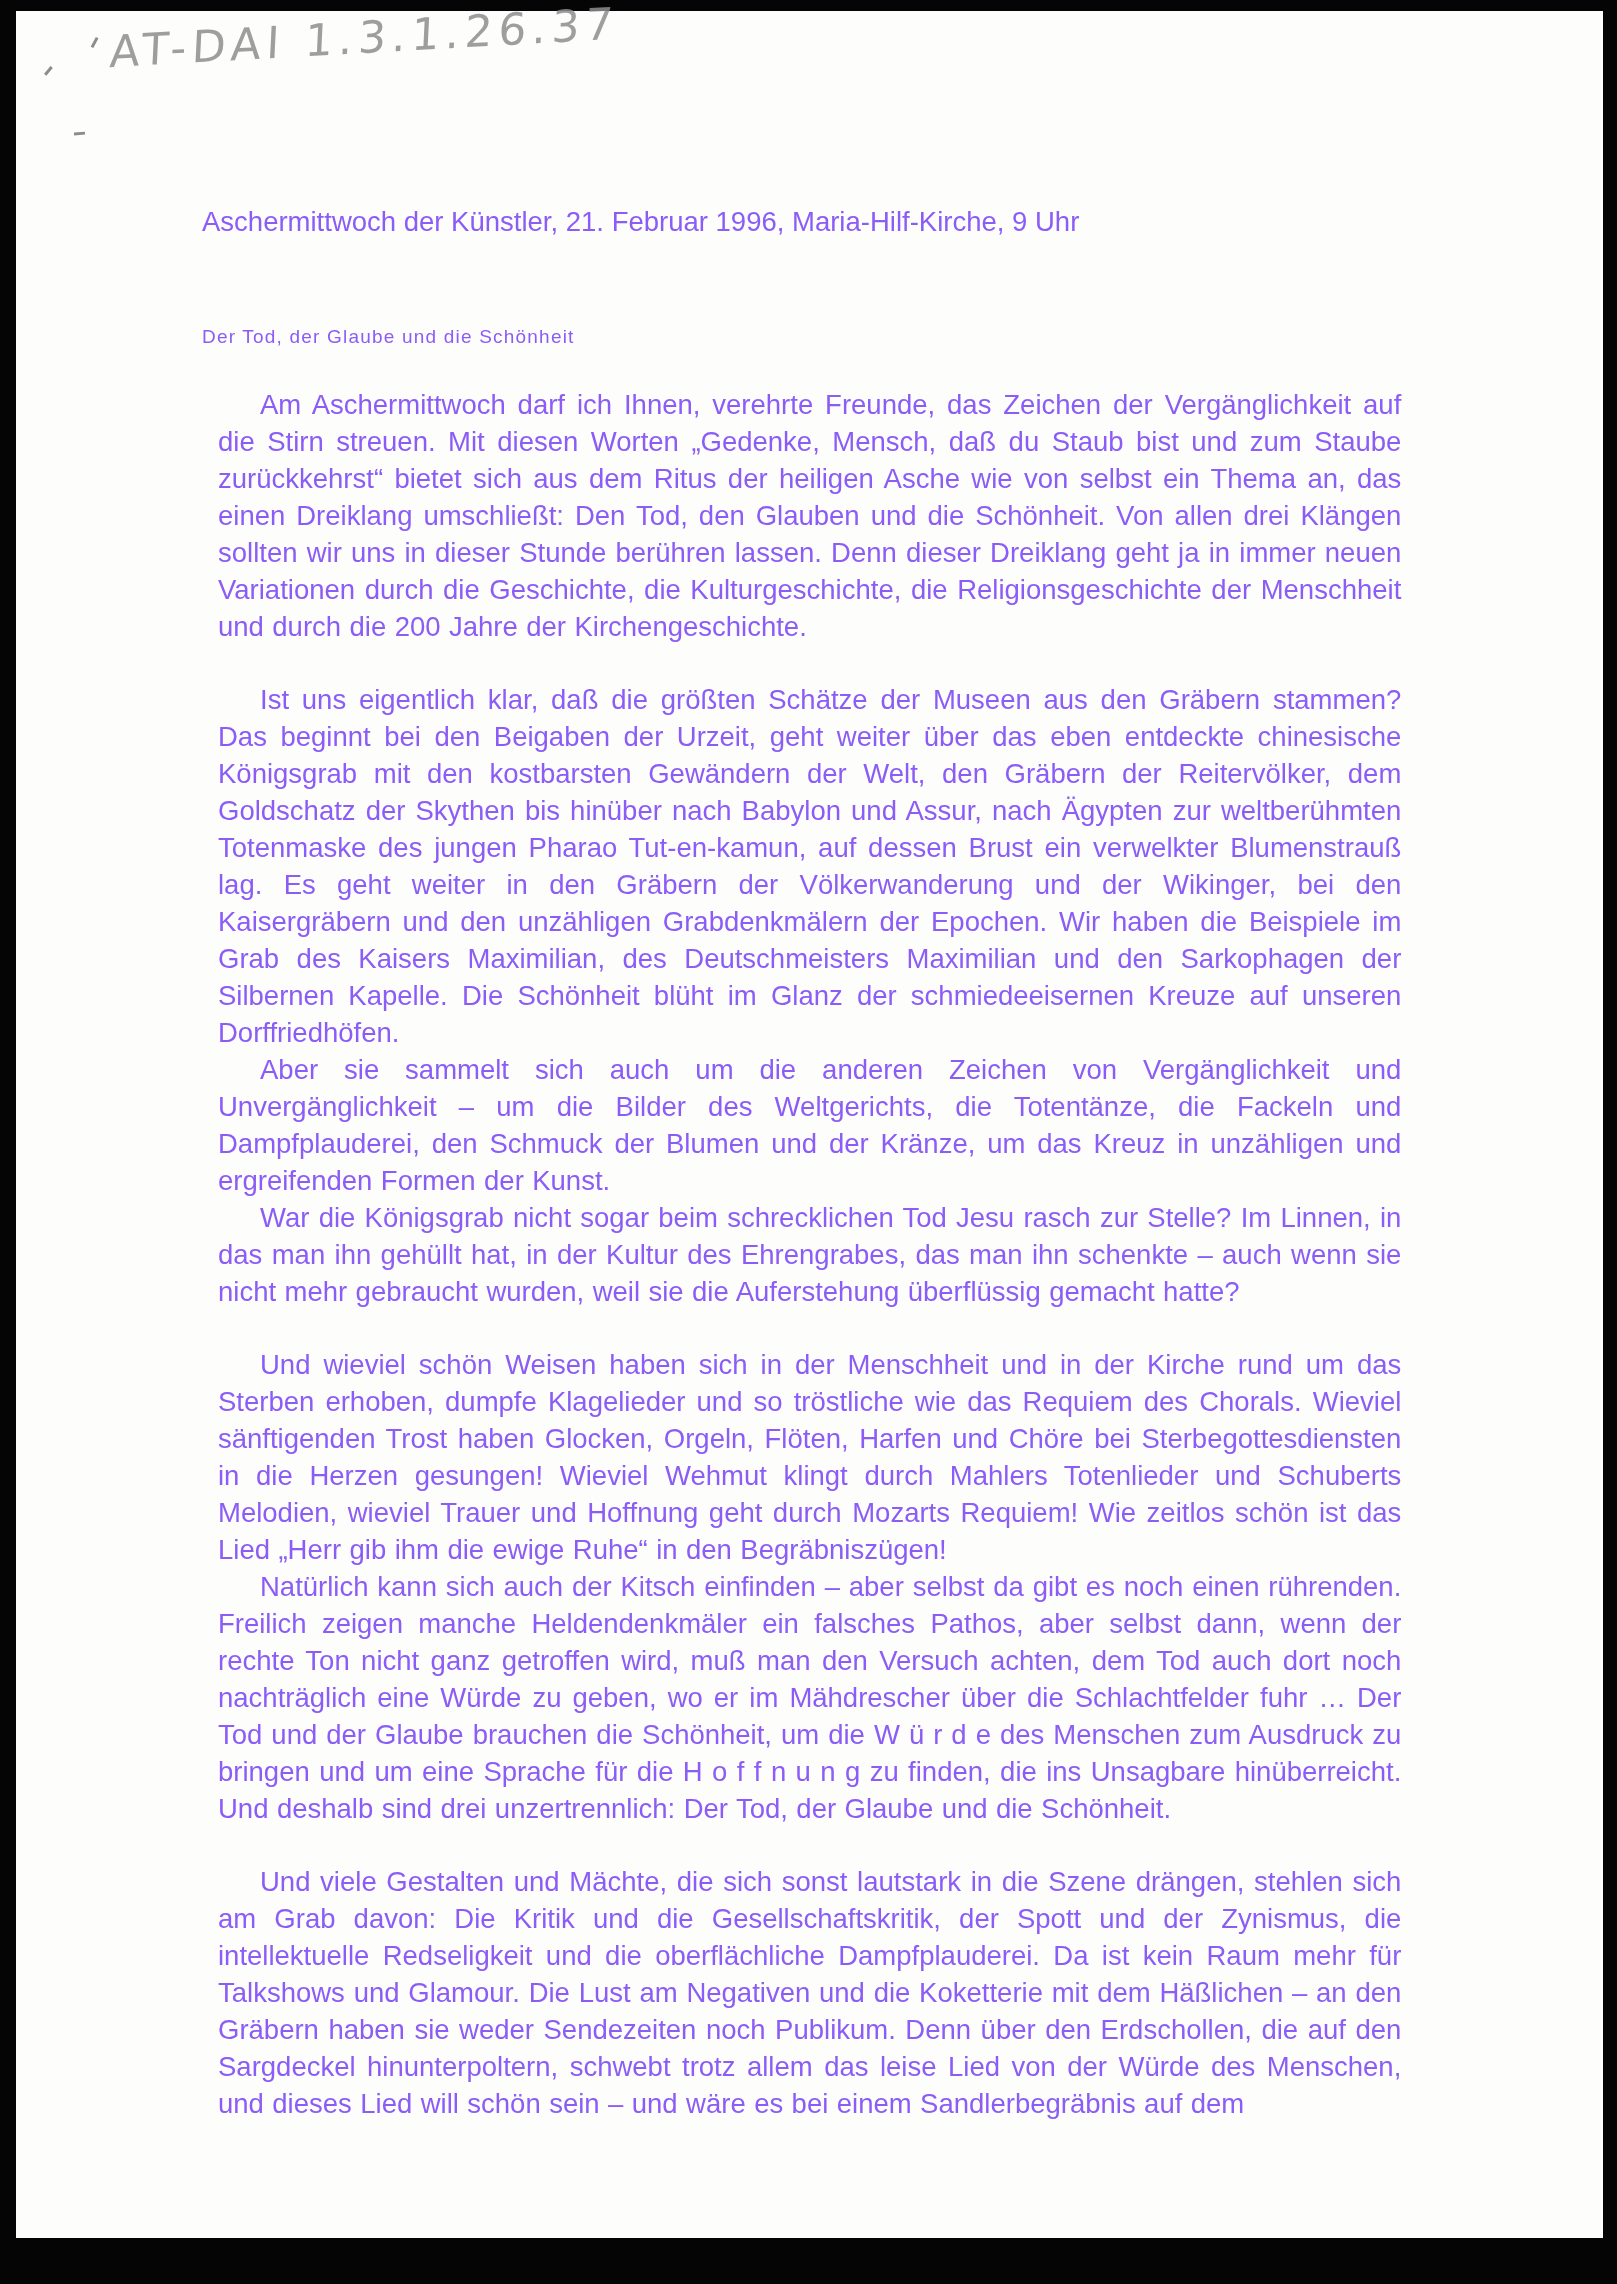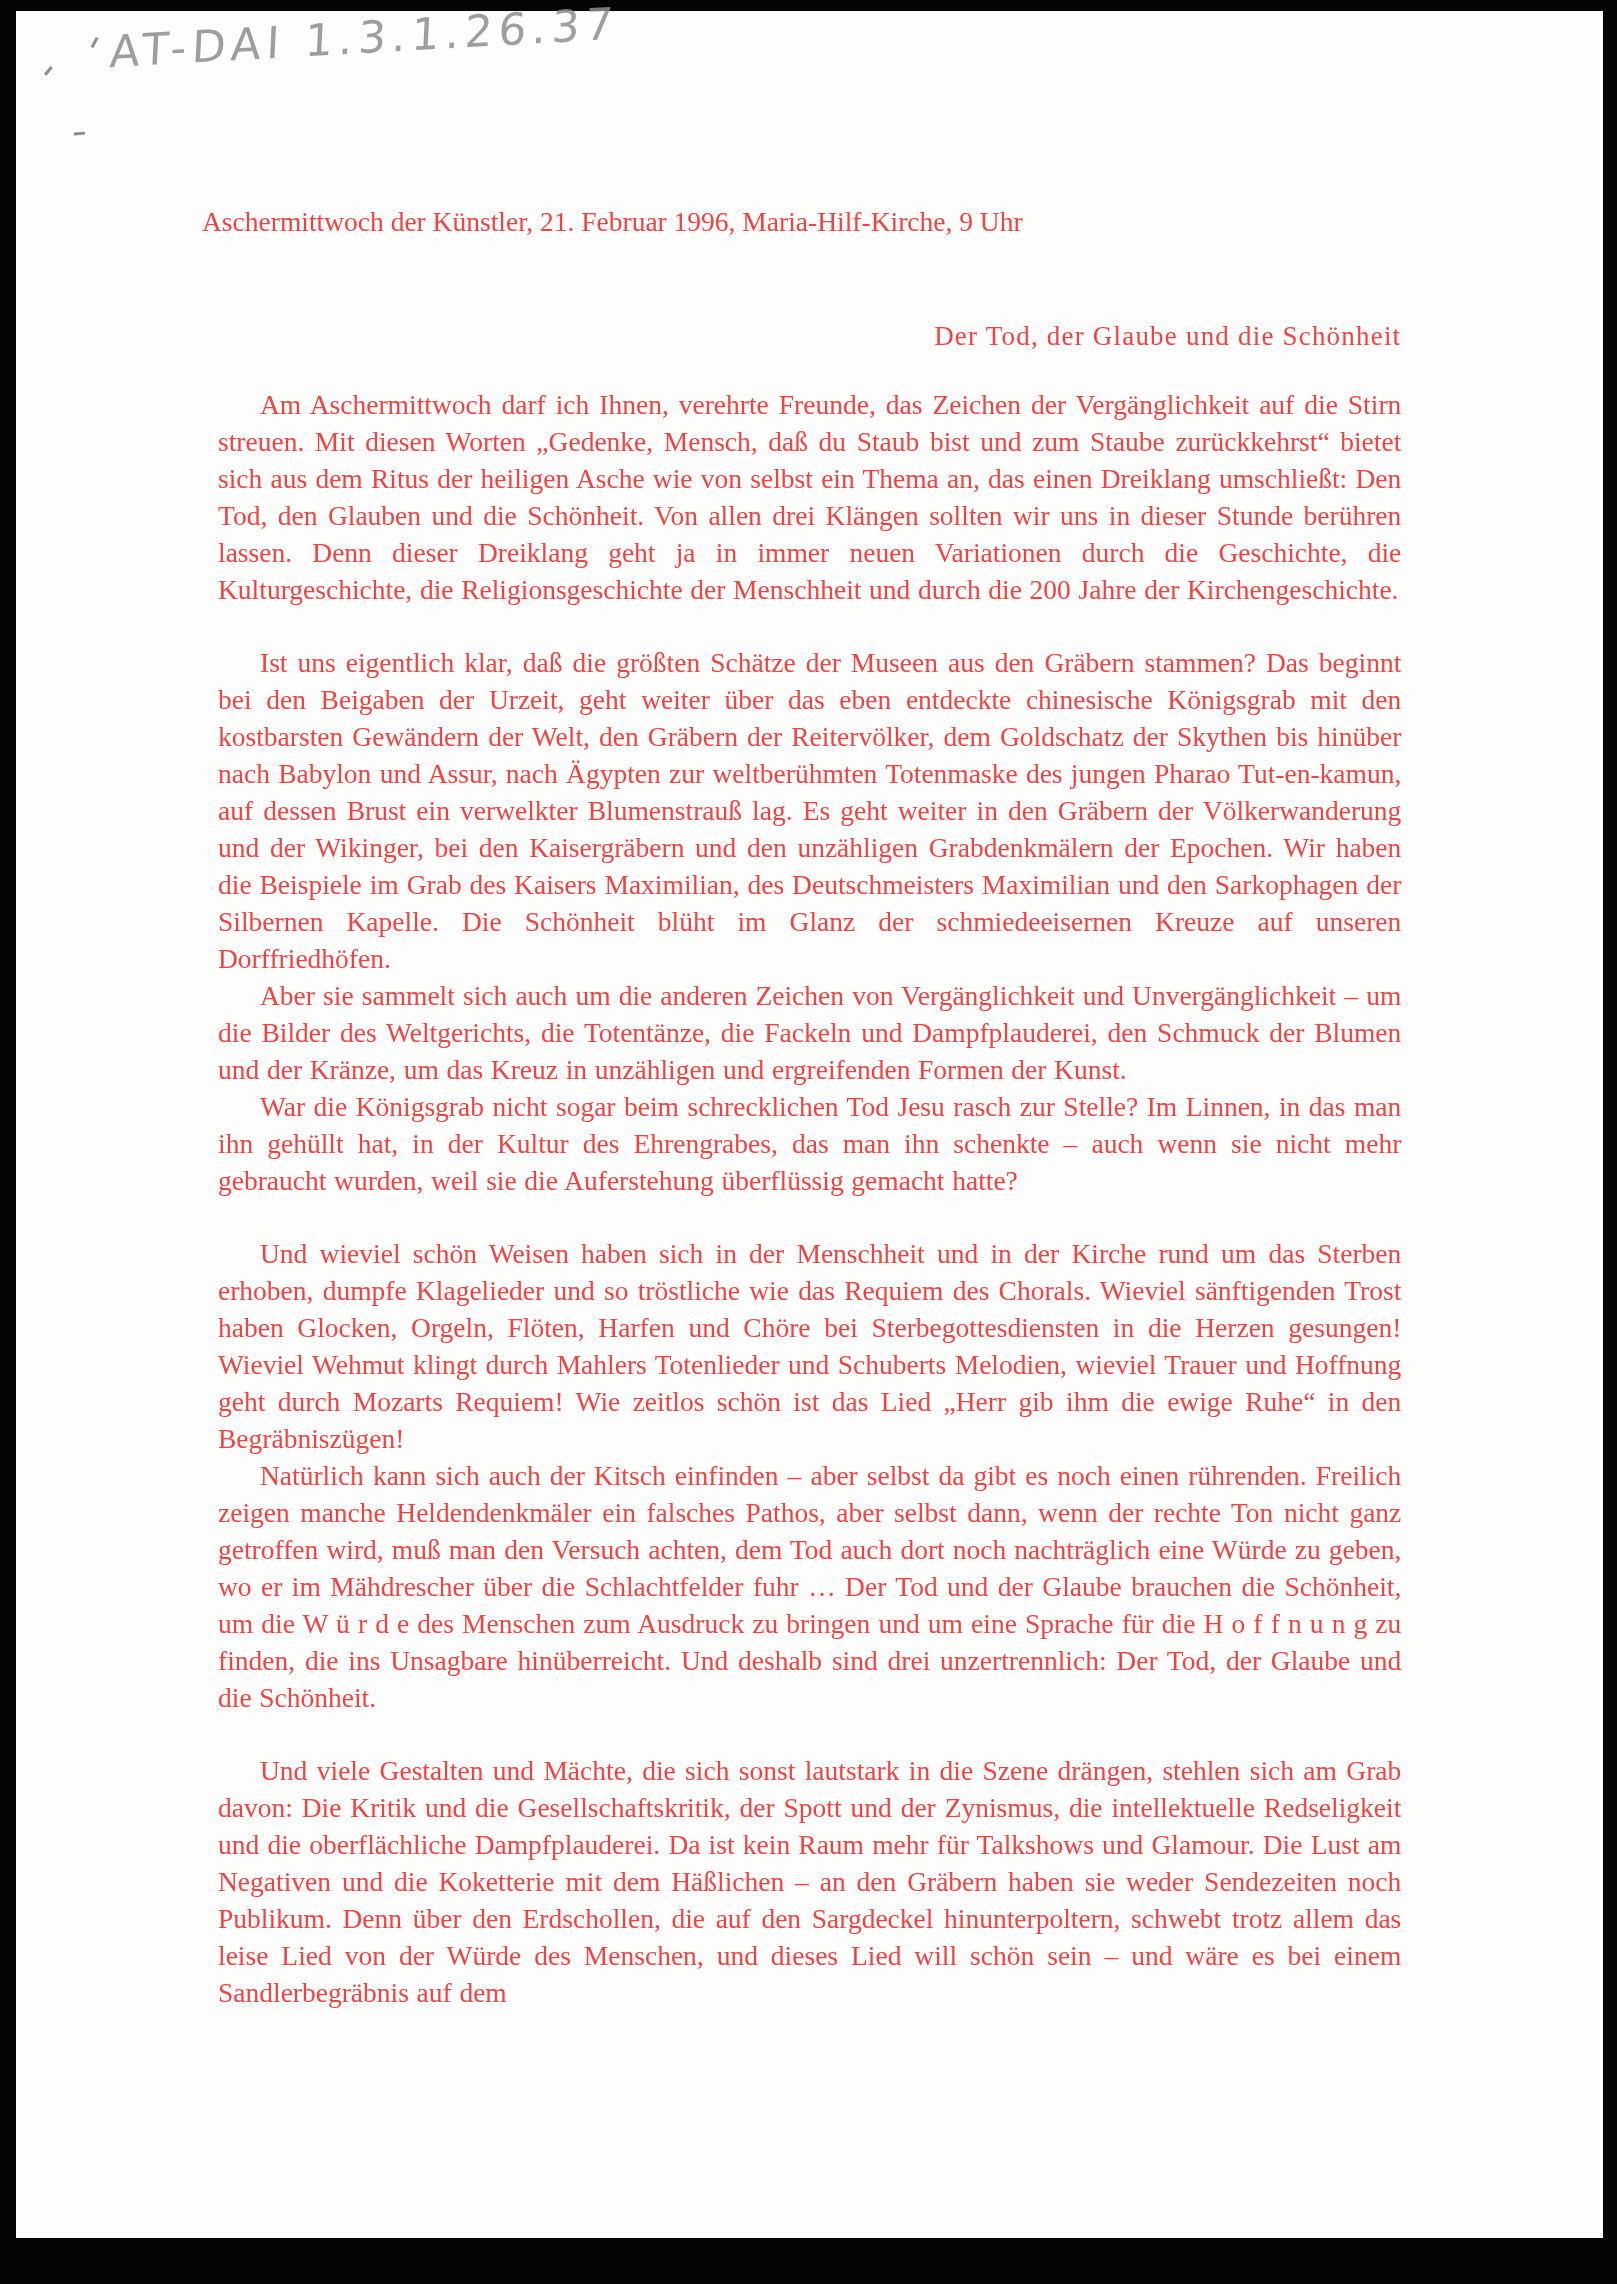"Aschermittwoch der Künstler, 21. Februar" .doc-text { color: #ef4444 -> #8b5cf6; font-family: Liberation Serif, serif -> Liberation Sans, sans-serif }
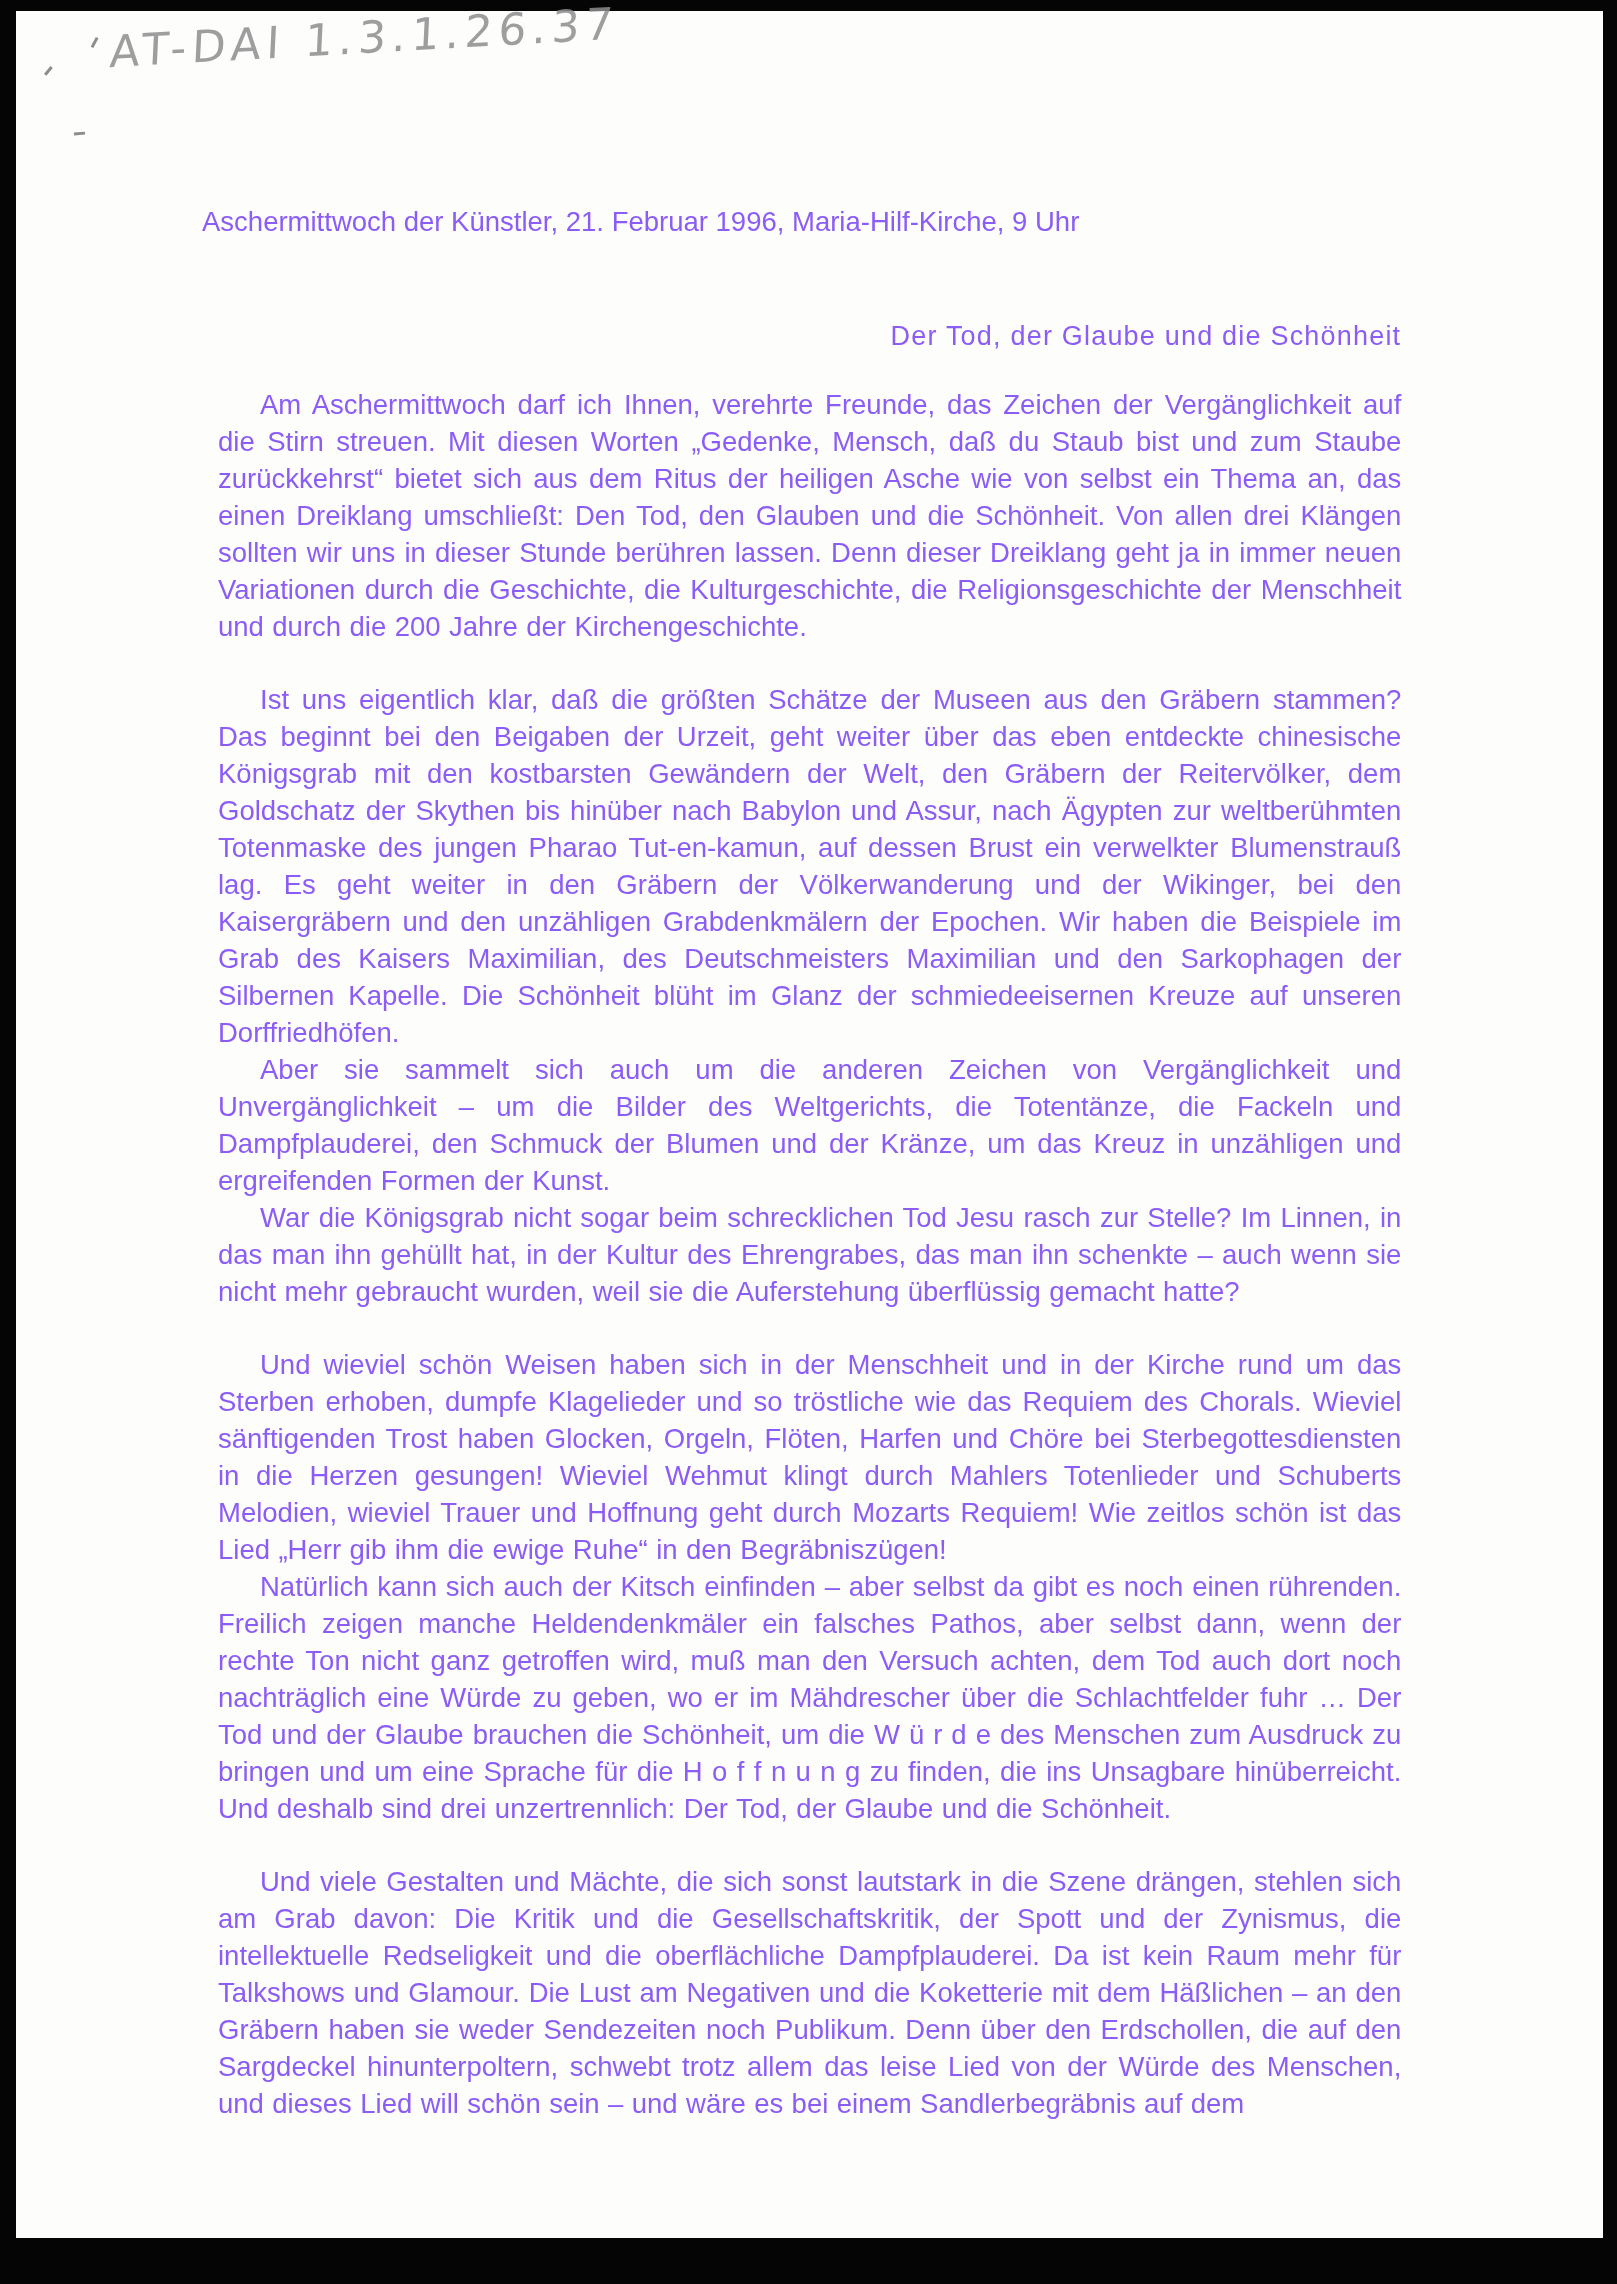"Der Tod, der Glaube und" .document-title { font-size: 27px -> 19px; text-align: right -> none }
